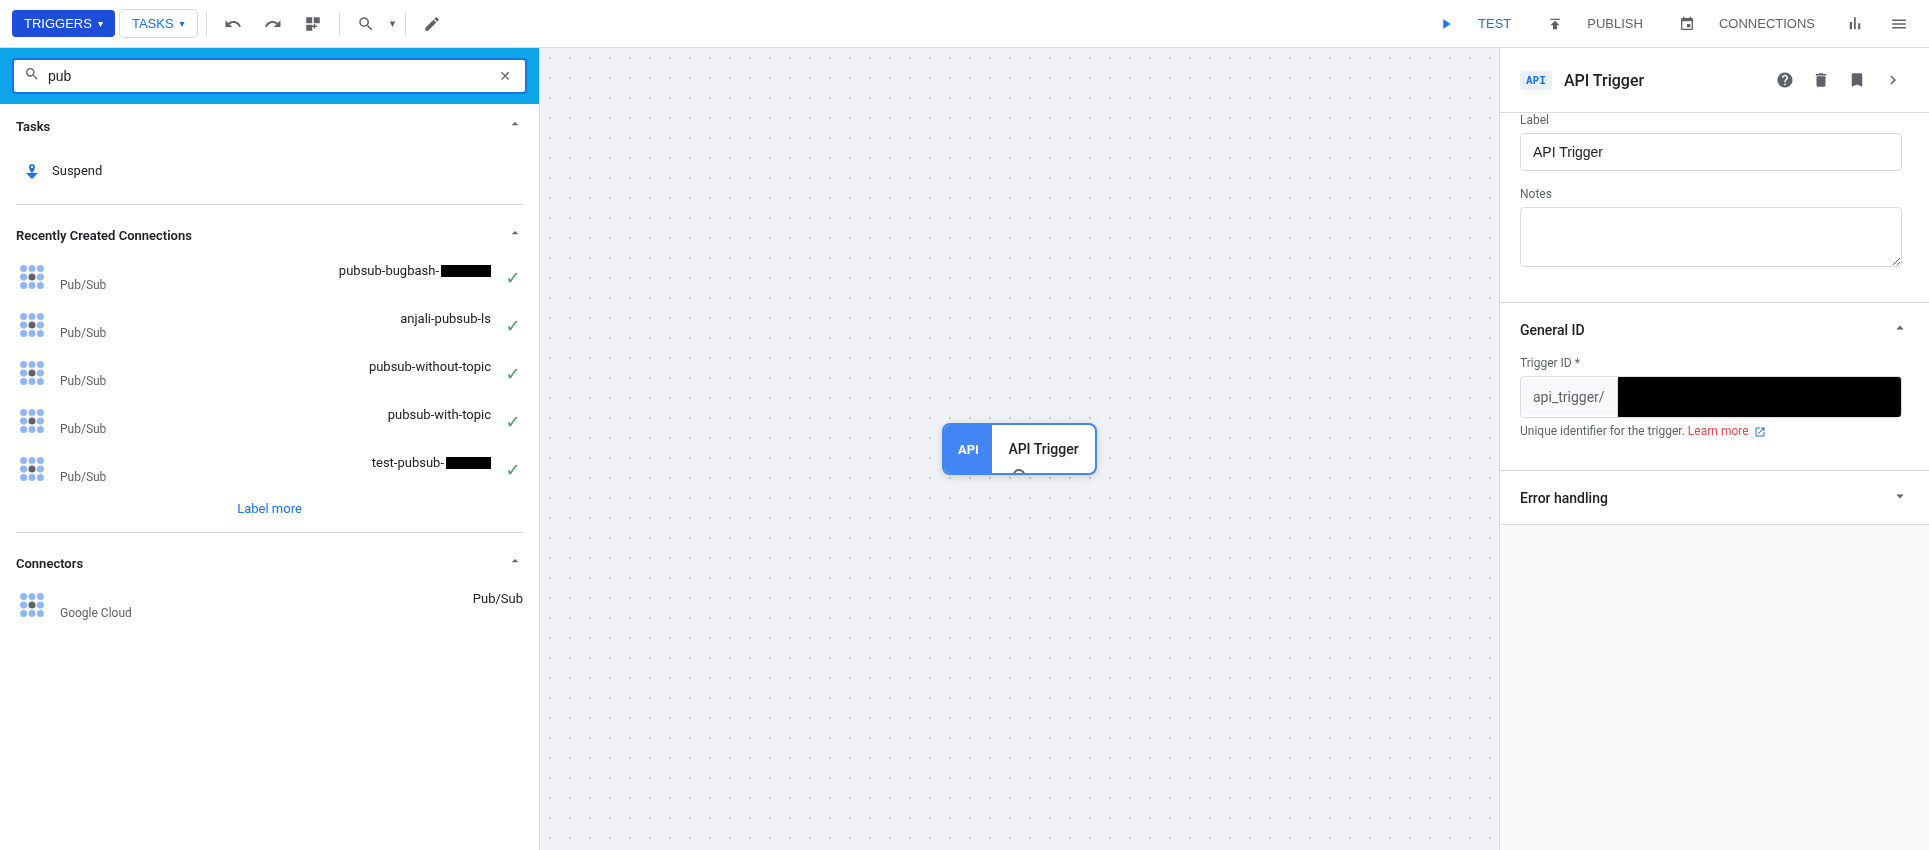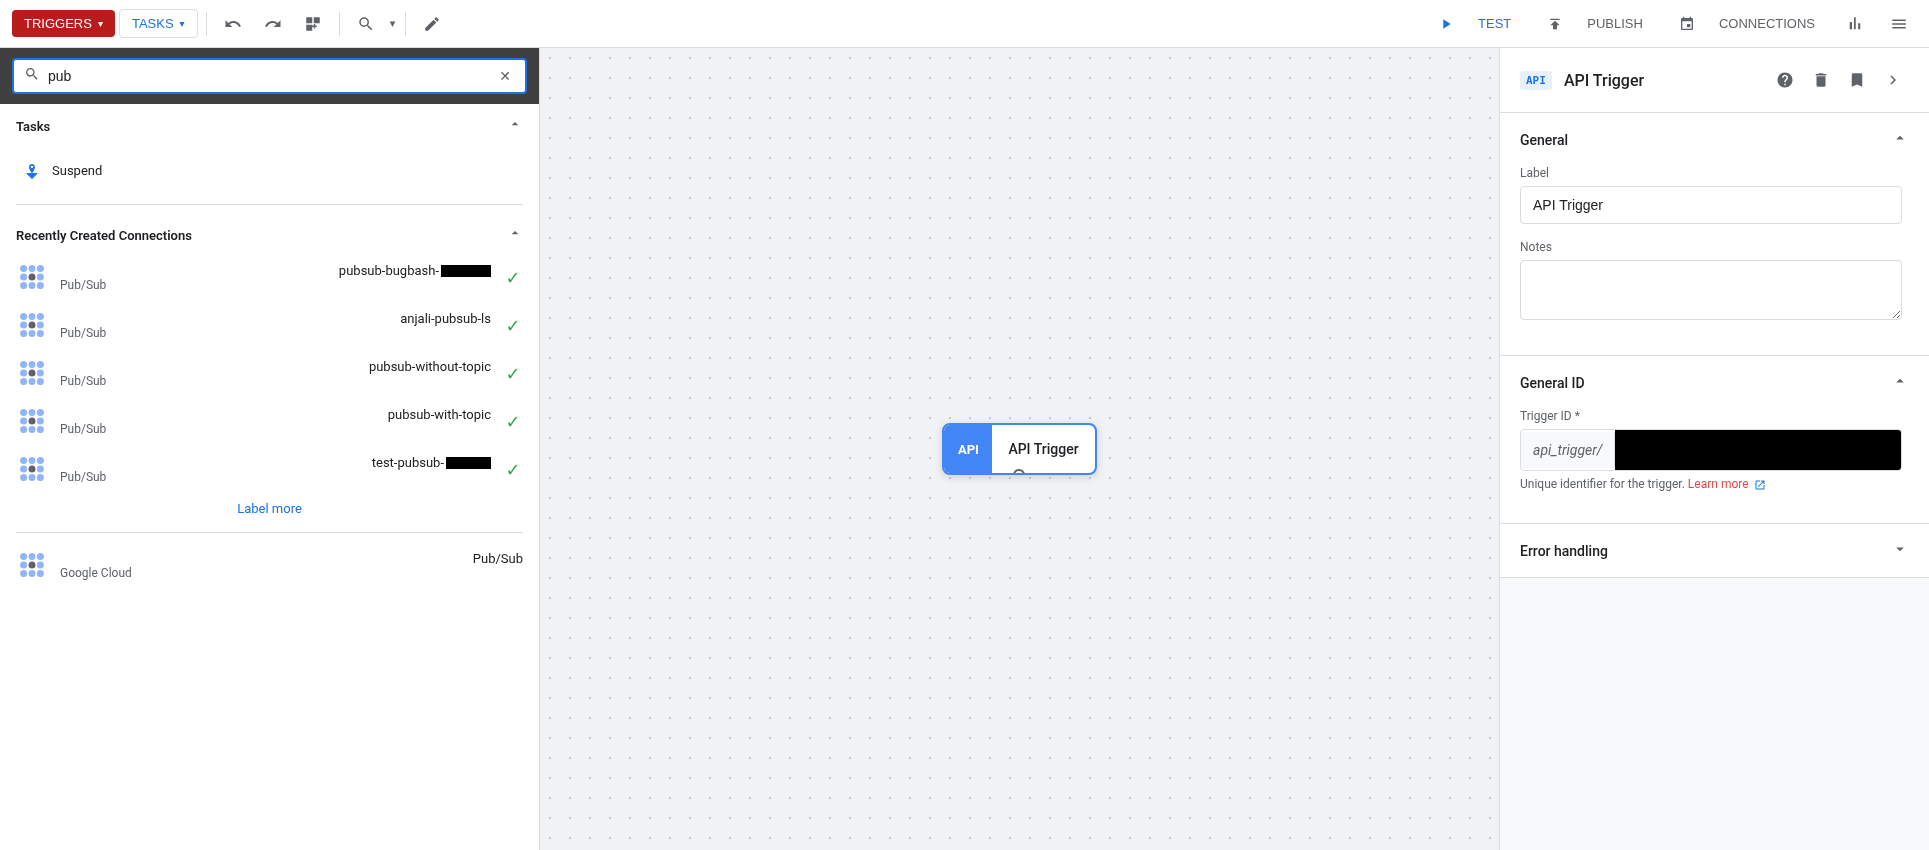"TRIGGERS" .toolbar-btn.primary { background: #b91c1c -> #1d4ed8 }
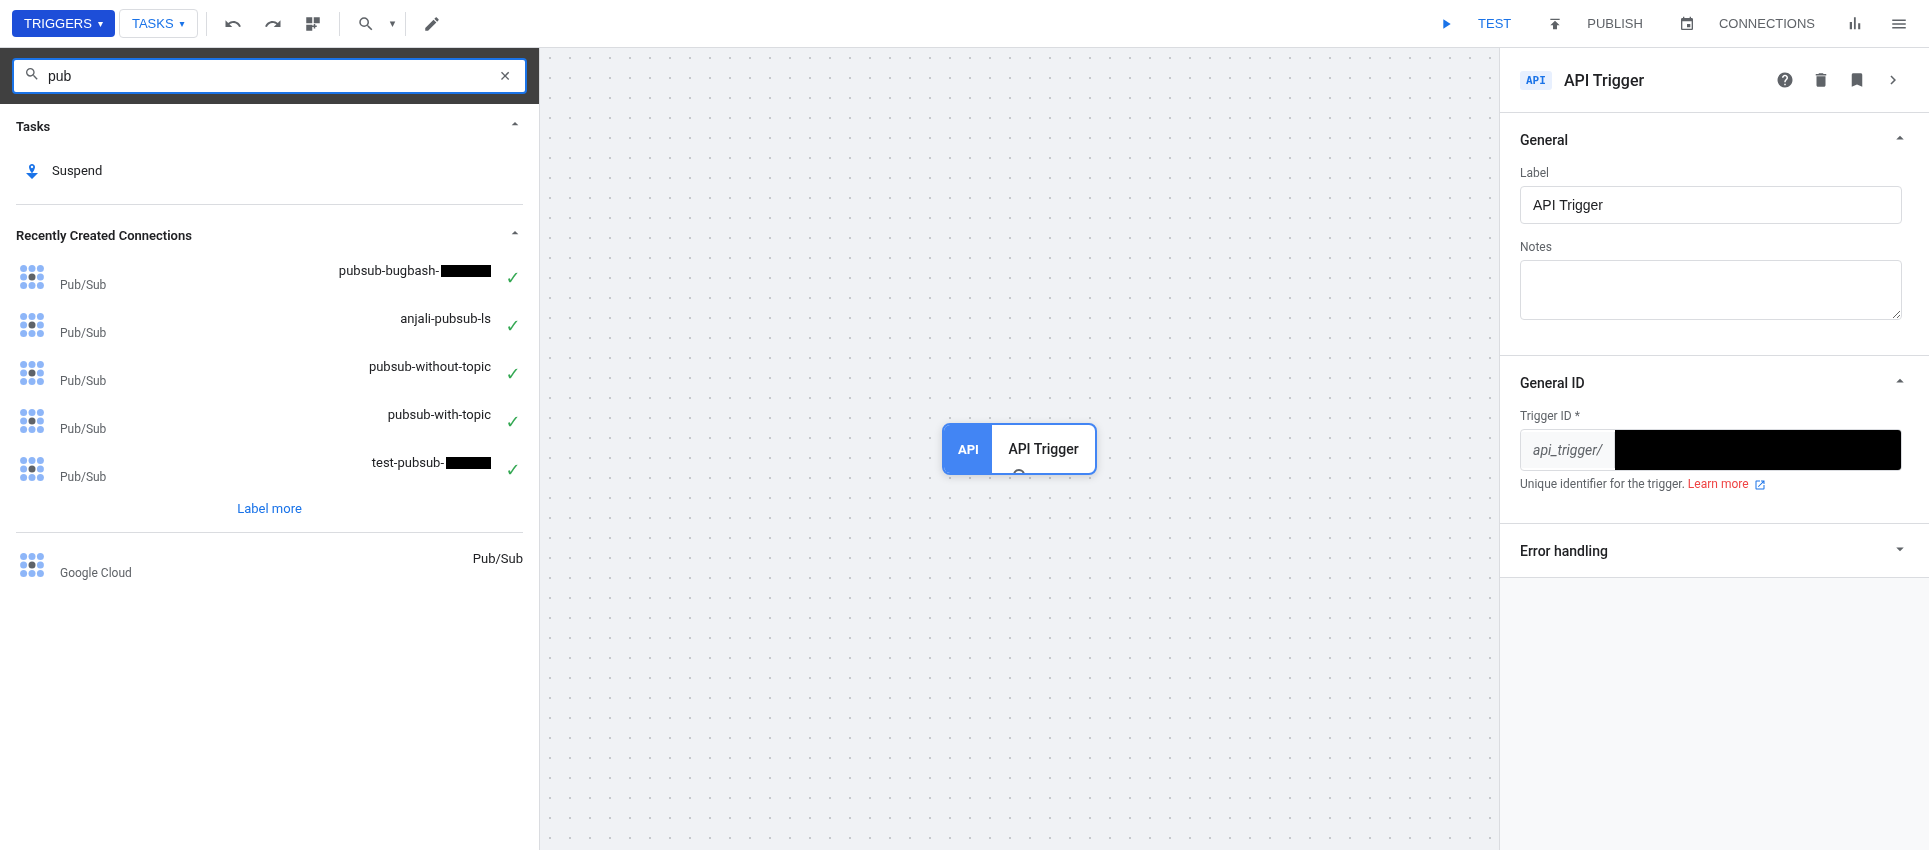"pub" .search-box-wrapper { background: #404040 -> #0ea5e9 }
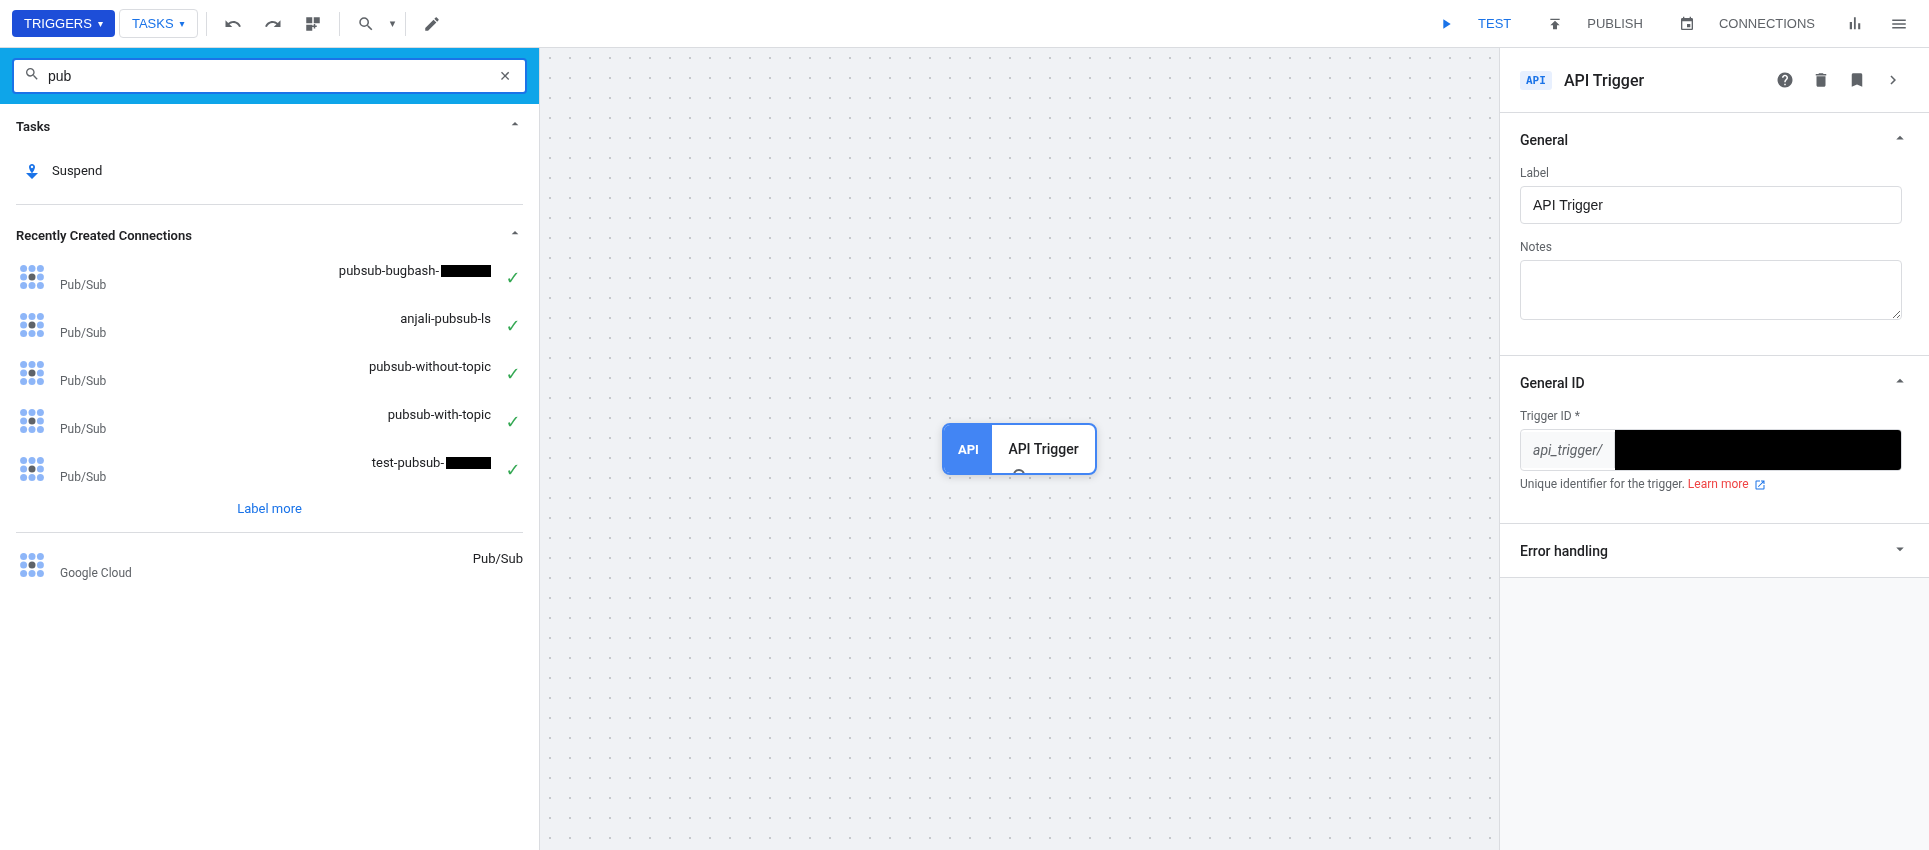"General" div.section-toggle { html: <div> <span>General</span> <span> <svg> <path></path> </svg> </span> </div> -> none }
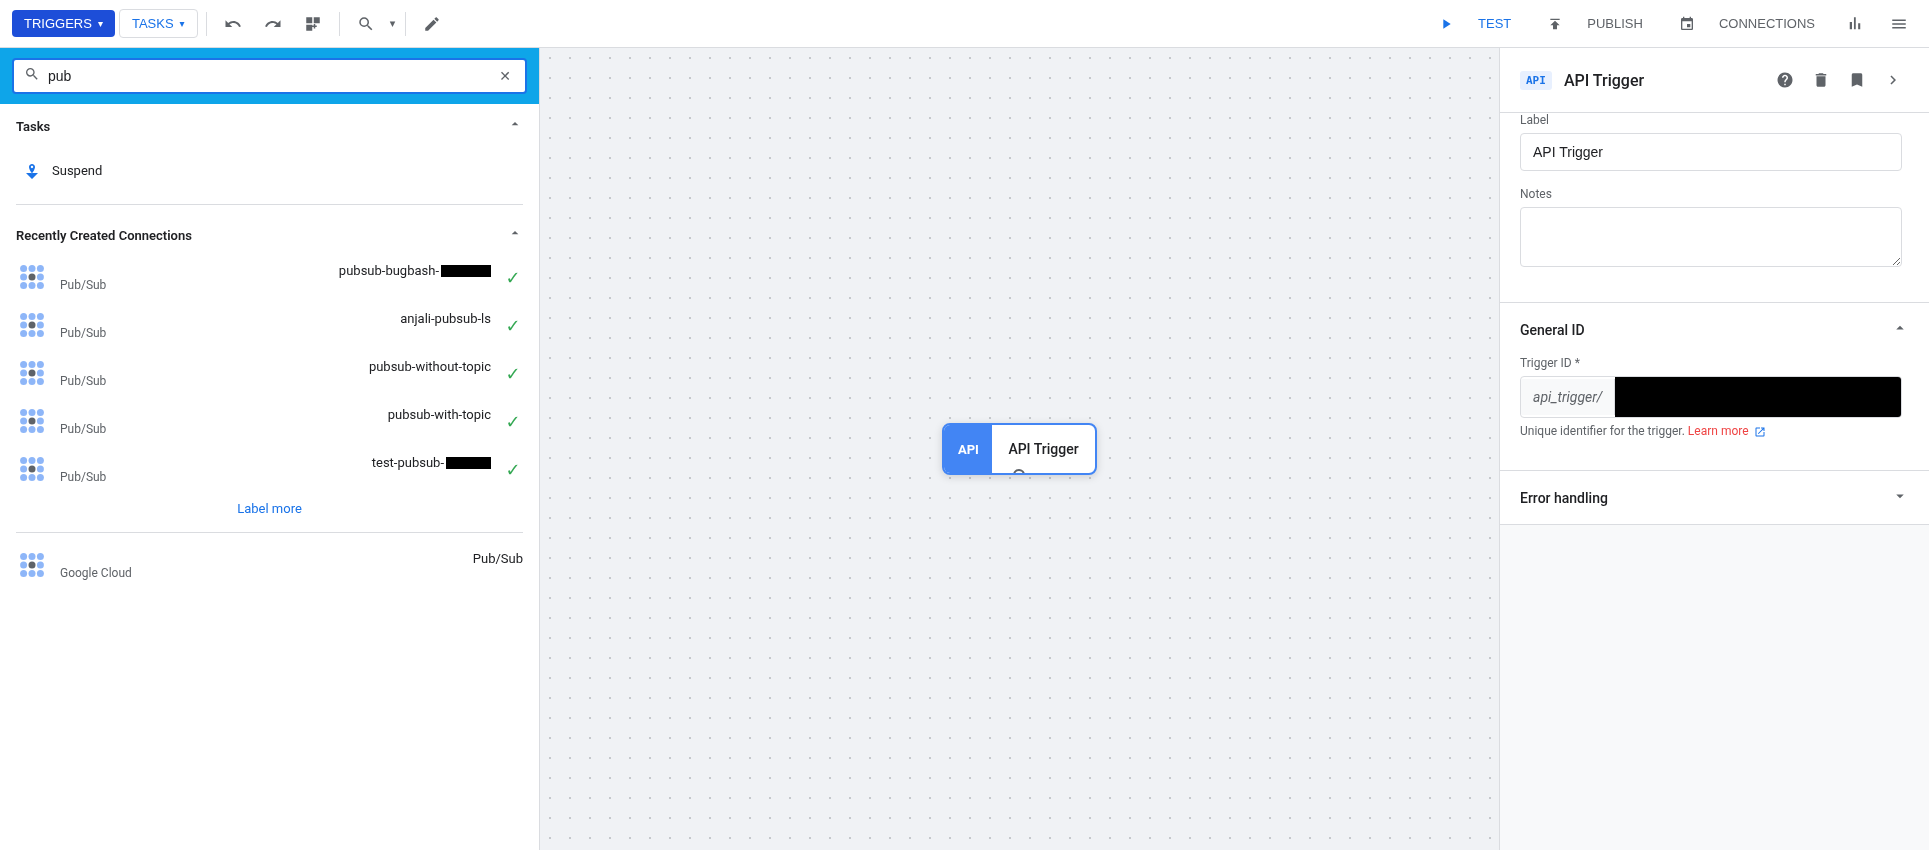"api_trigger/" .trigger-id-row { font-style: italic -> none }
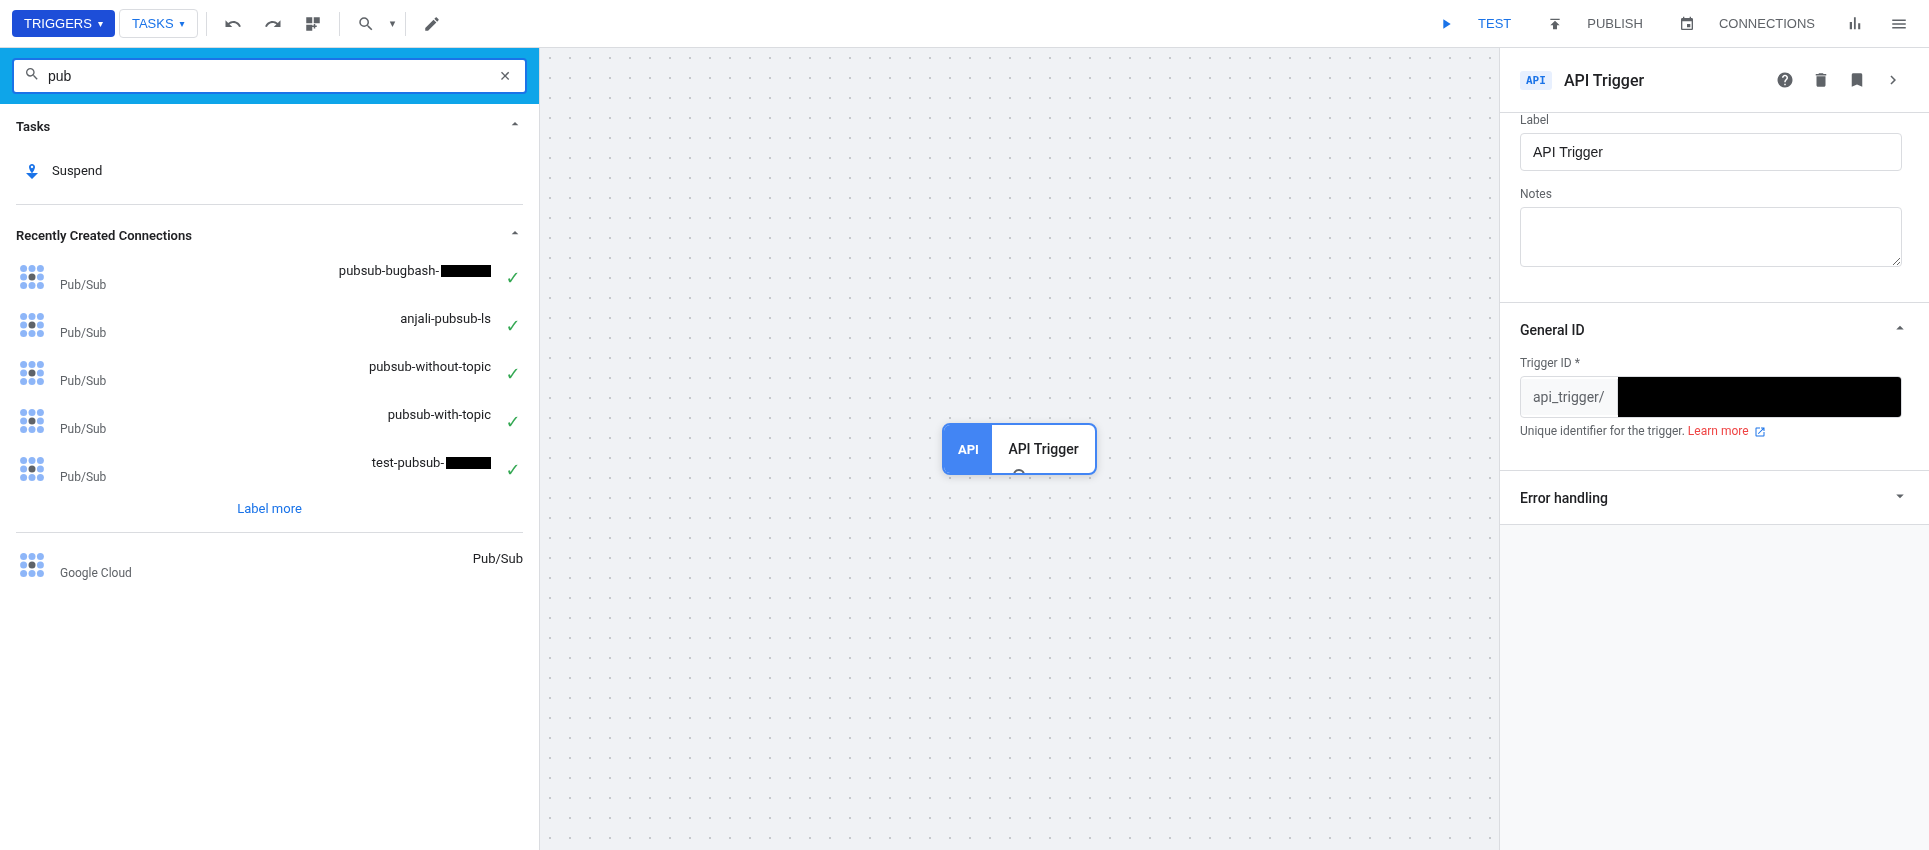"Connectors" div.section-header { html: none -> <div> <span>Connectors</span> <span> <svg> <path></path> </svg> </span> </div> }
